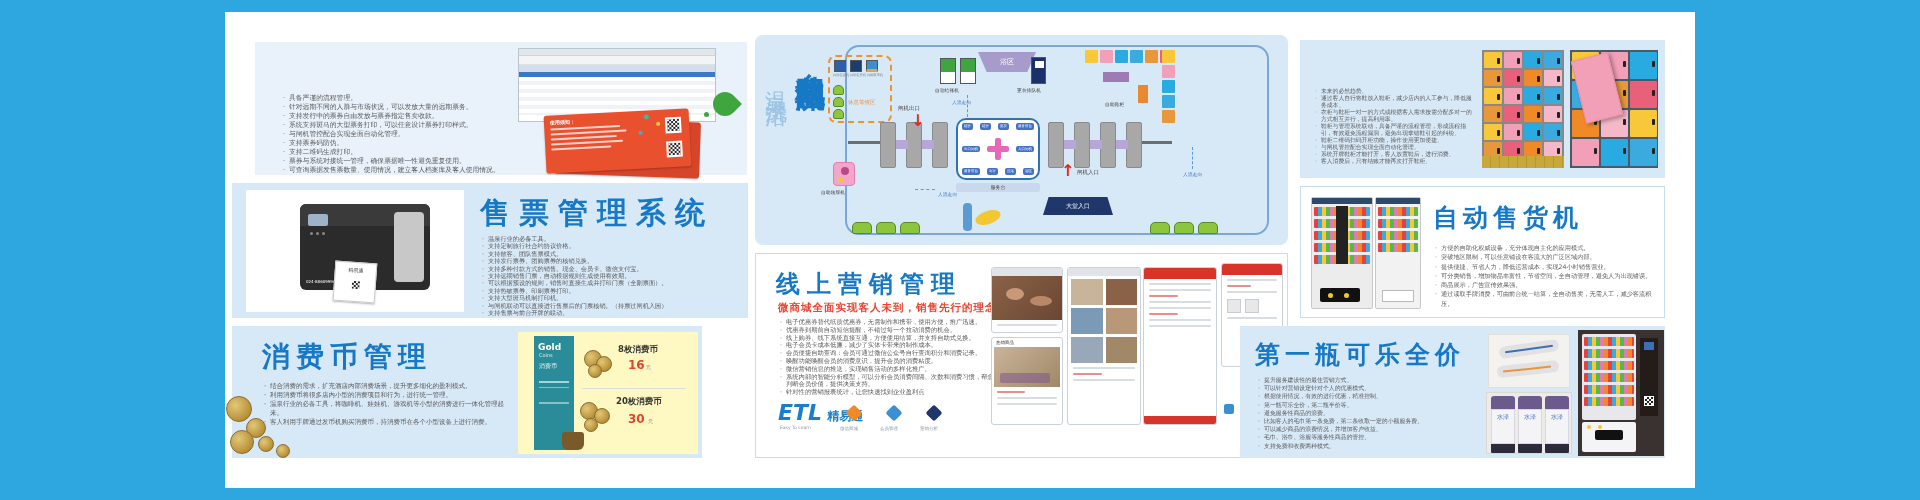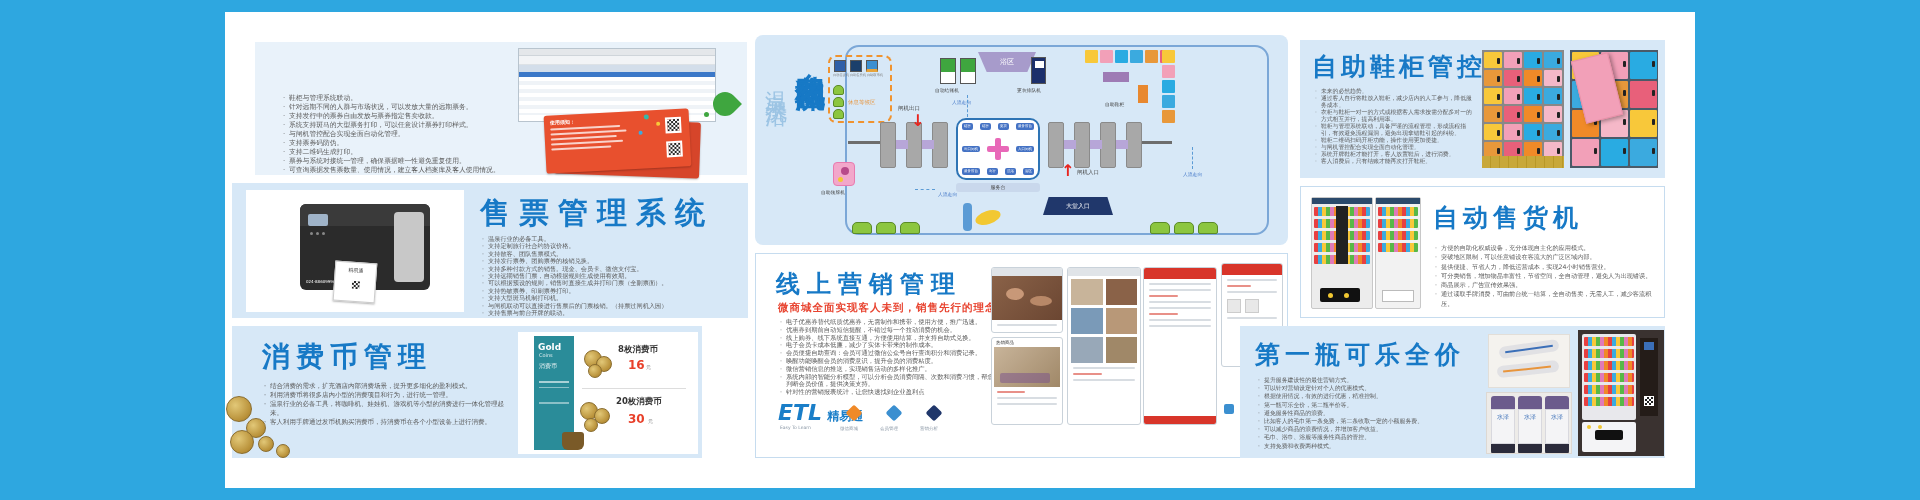"自助鞋柜管控" div.ptitle { html: <div>自助鞋柜管控</div> -> none }
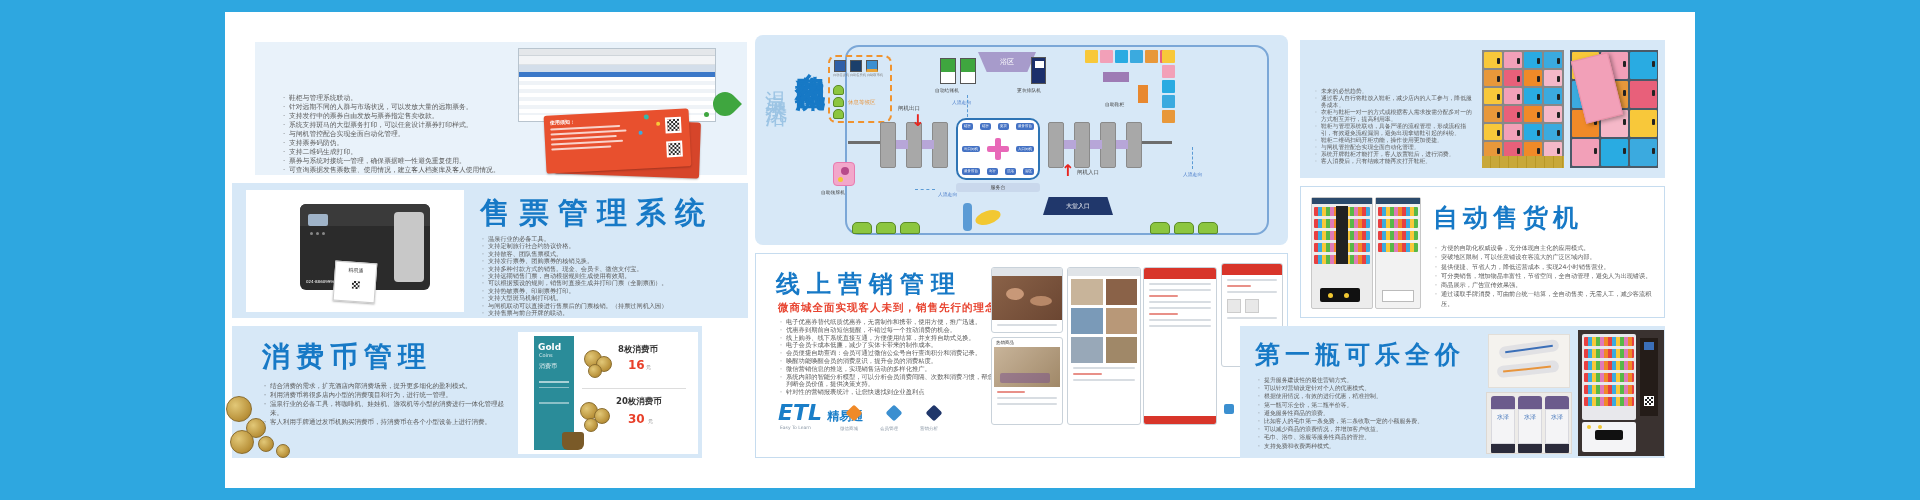"鞋柜与管理系统联动。" div.bullet { text: 鞋柜与管理系统联动 -> 具备严谨的流程管理 }
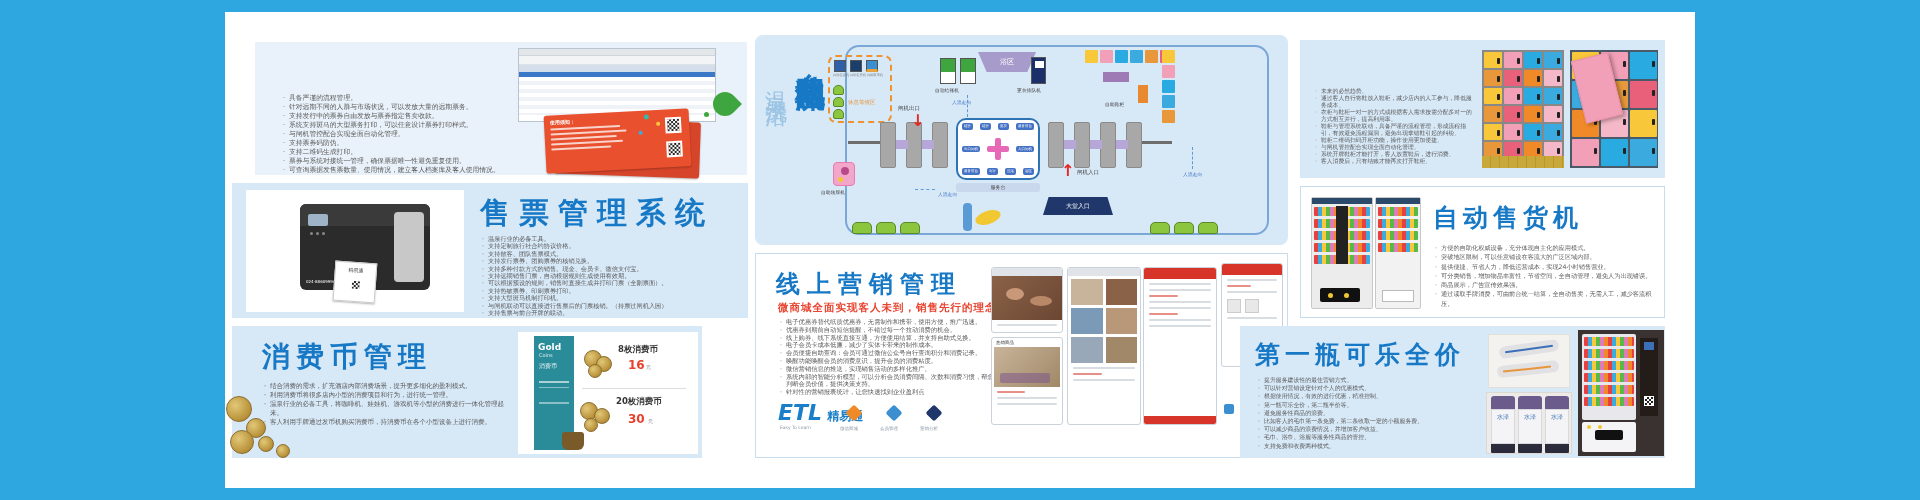"Gold" div { background: #ffffff -> #fef9c3 }
